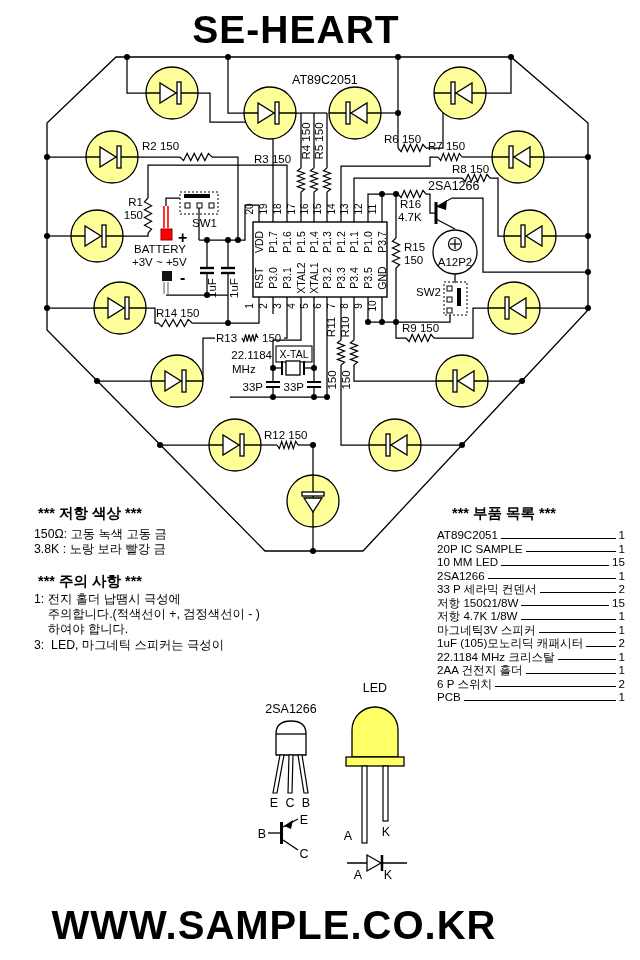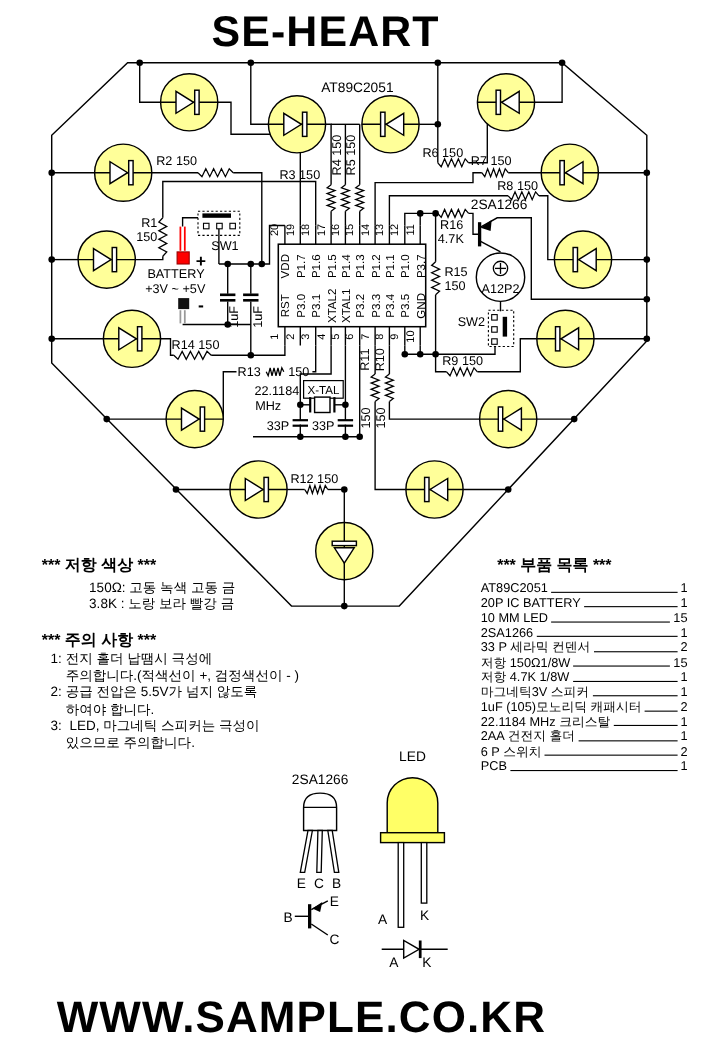"150Ω: 고동 녹색 고동 금" #res-lines { margin-left: 47px -> none }
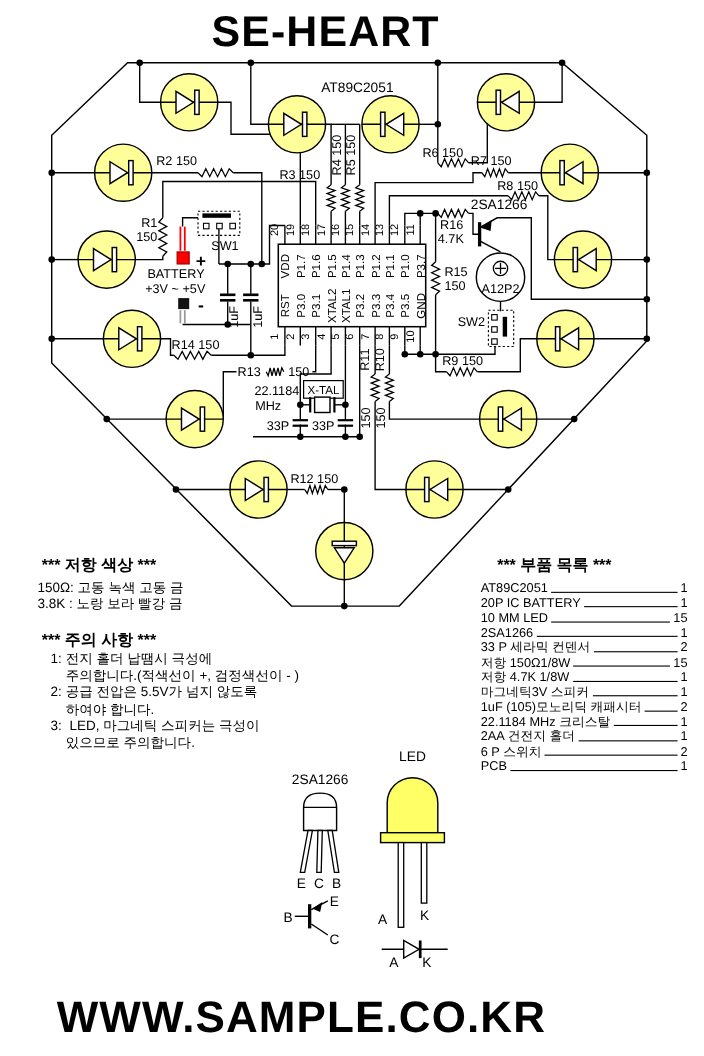"20P IC BATTERY" span { text: BATTERY -> SAMPLE }
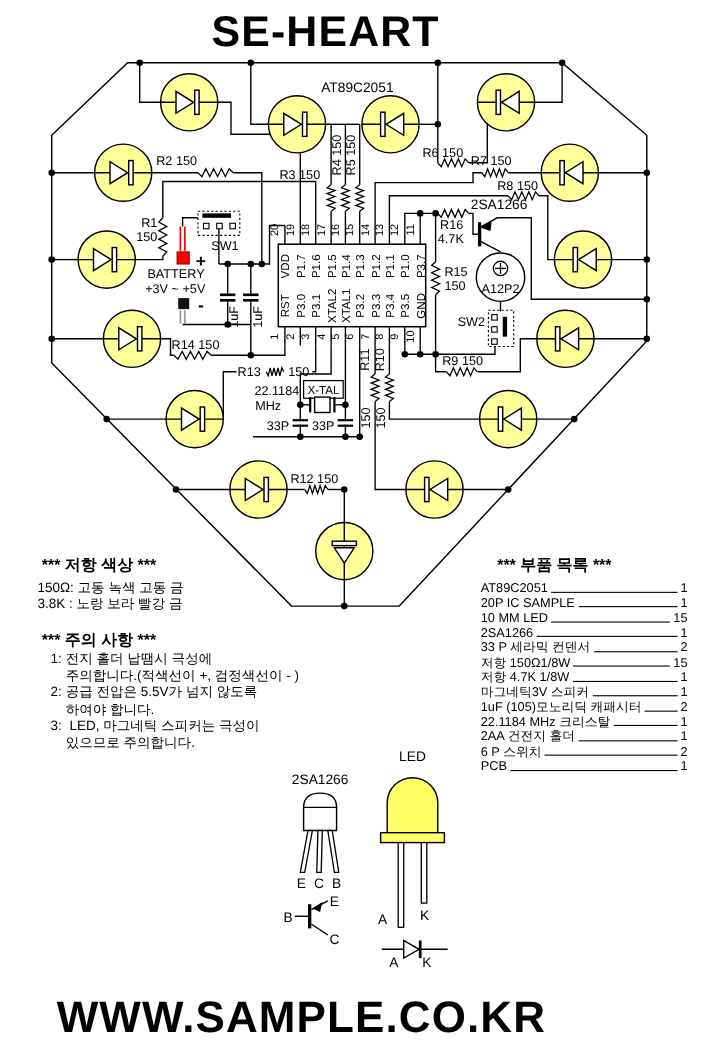"1: 전지 홀더 납땜시 극성에" #caut-lines { left: 46px -> 34px }
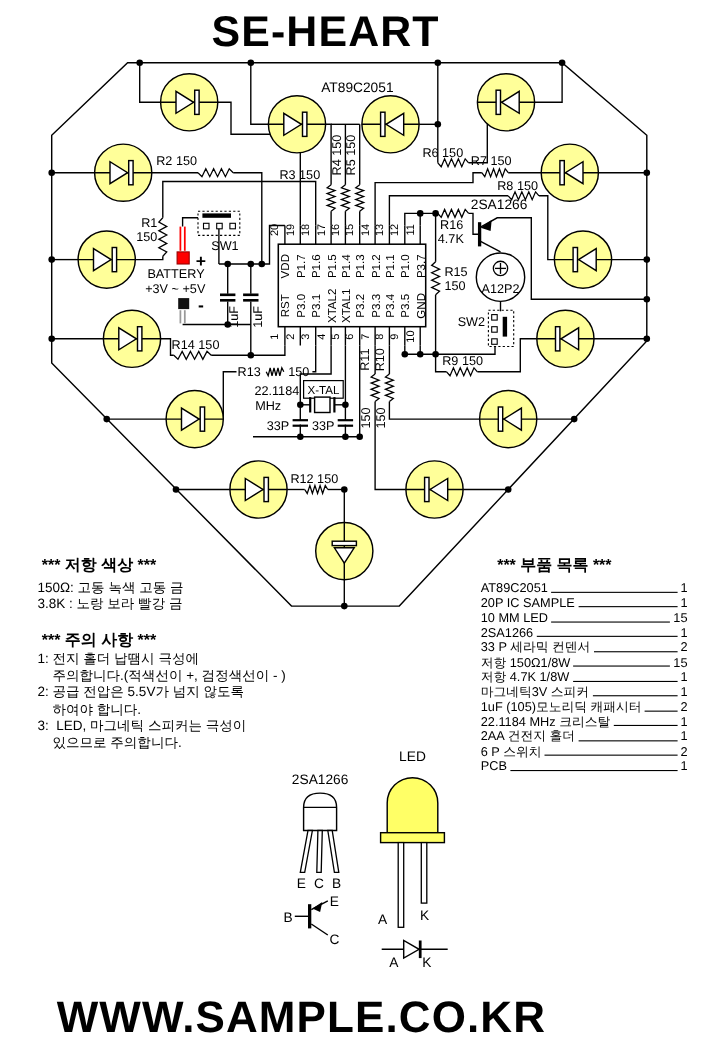"2: 공급 전압은 5.5V가 넘지" div.note-line { html: <div>2: 공급 전압은 5.5V가 넘지 않도록</div> -> none }
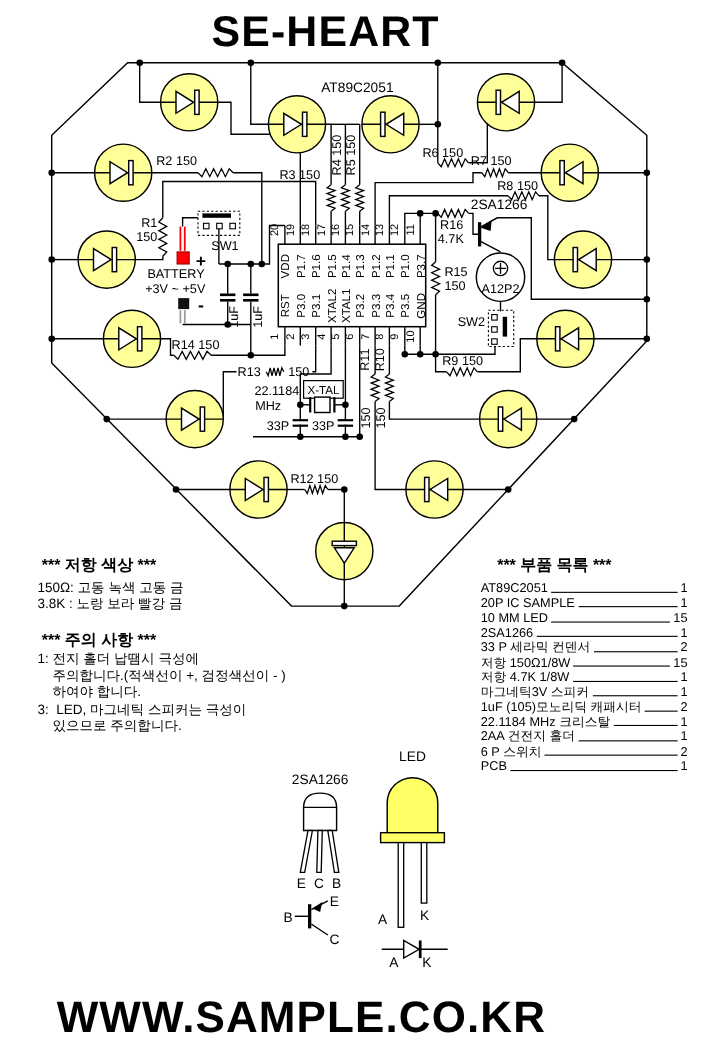"있으므로 주의합니다." div.note-line { html: <div> 있으므로 주의합니다.</div> -> none }
